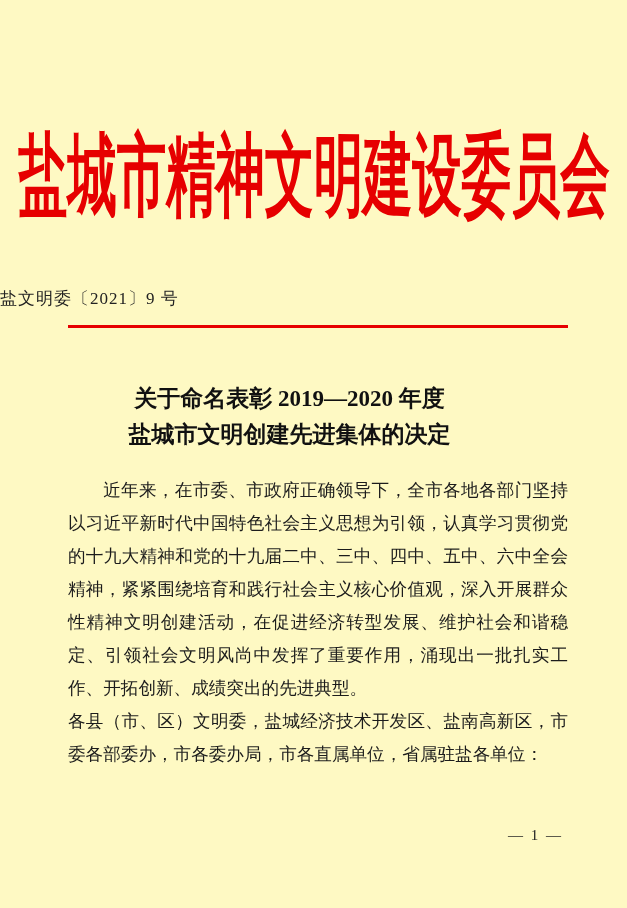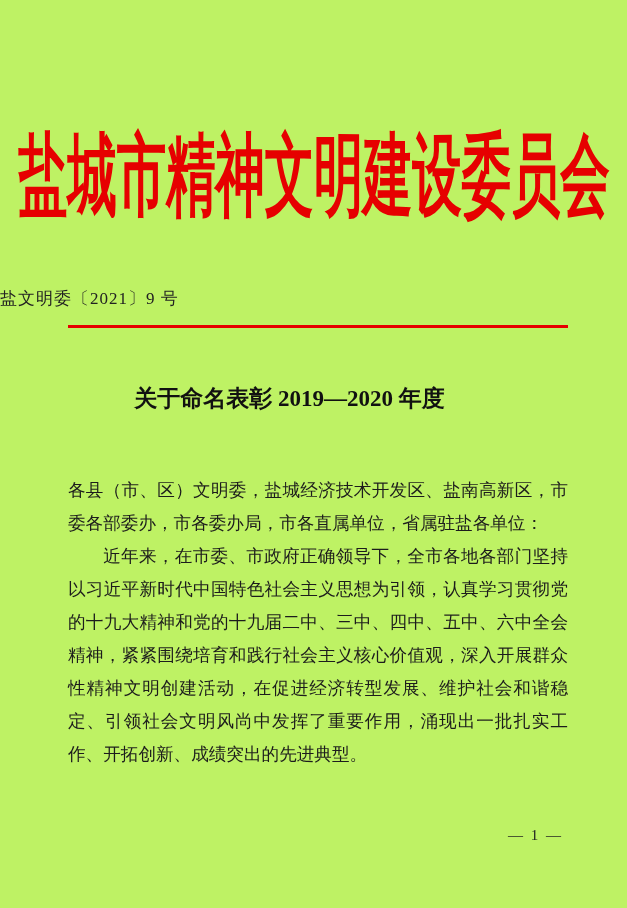"盐城市精神文明建设委员会" .page { background: #bef264 -> #fef9c3 }
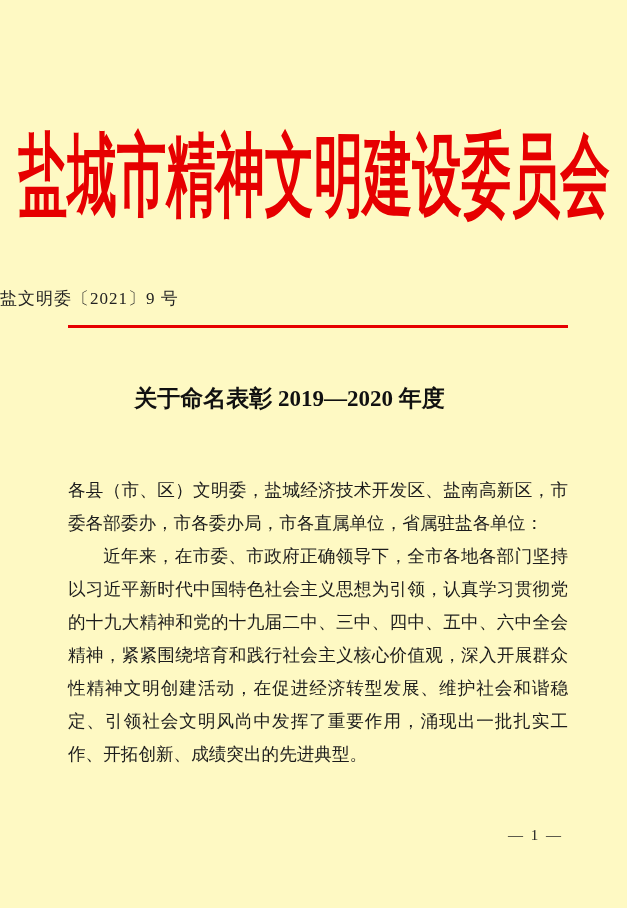"盐城市文明创建先进集体的决定" span.title-line { html: none -> <span>盐城市文明创建先进集体的决定</span> }
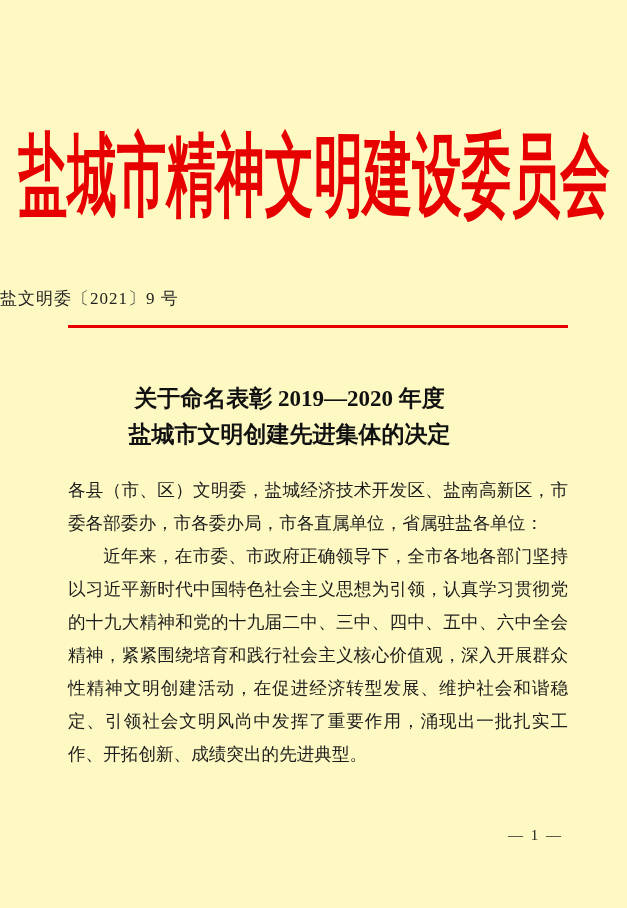"各县（市、区）文明委，盐城经济技术开发区、盐南高新区，市委各部委办，市各委办局，" p.para { order: before "近年来，在市委、市政府正确领导下，全市各地各部门坚持以习近平新时代中国特色社会主" -> after "近年来，在市委、市政府正确领导下，全市各地各部门坚持以习近平新时代中国特色社会主" }
